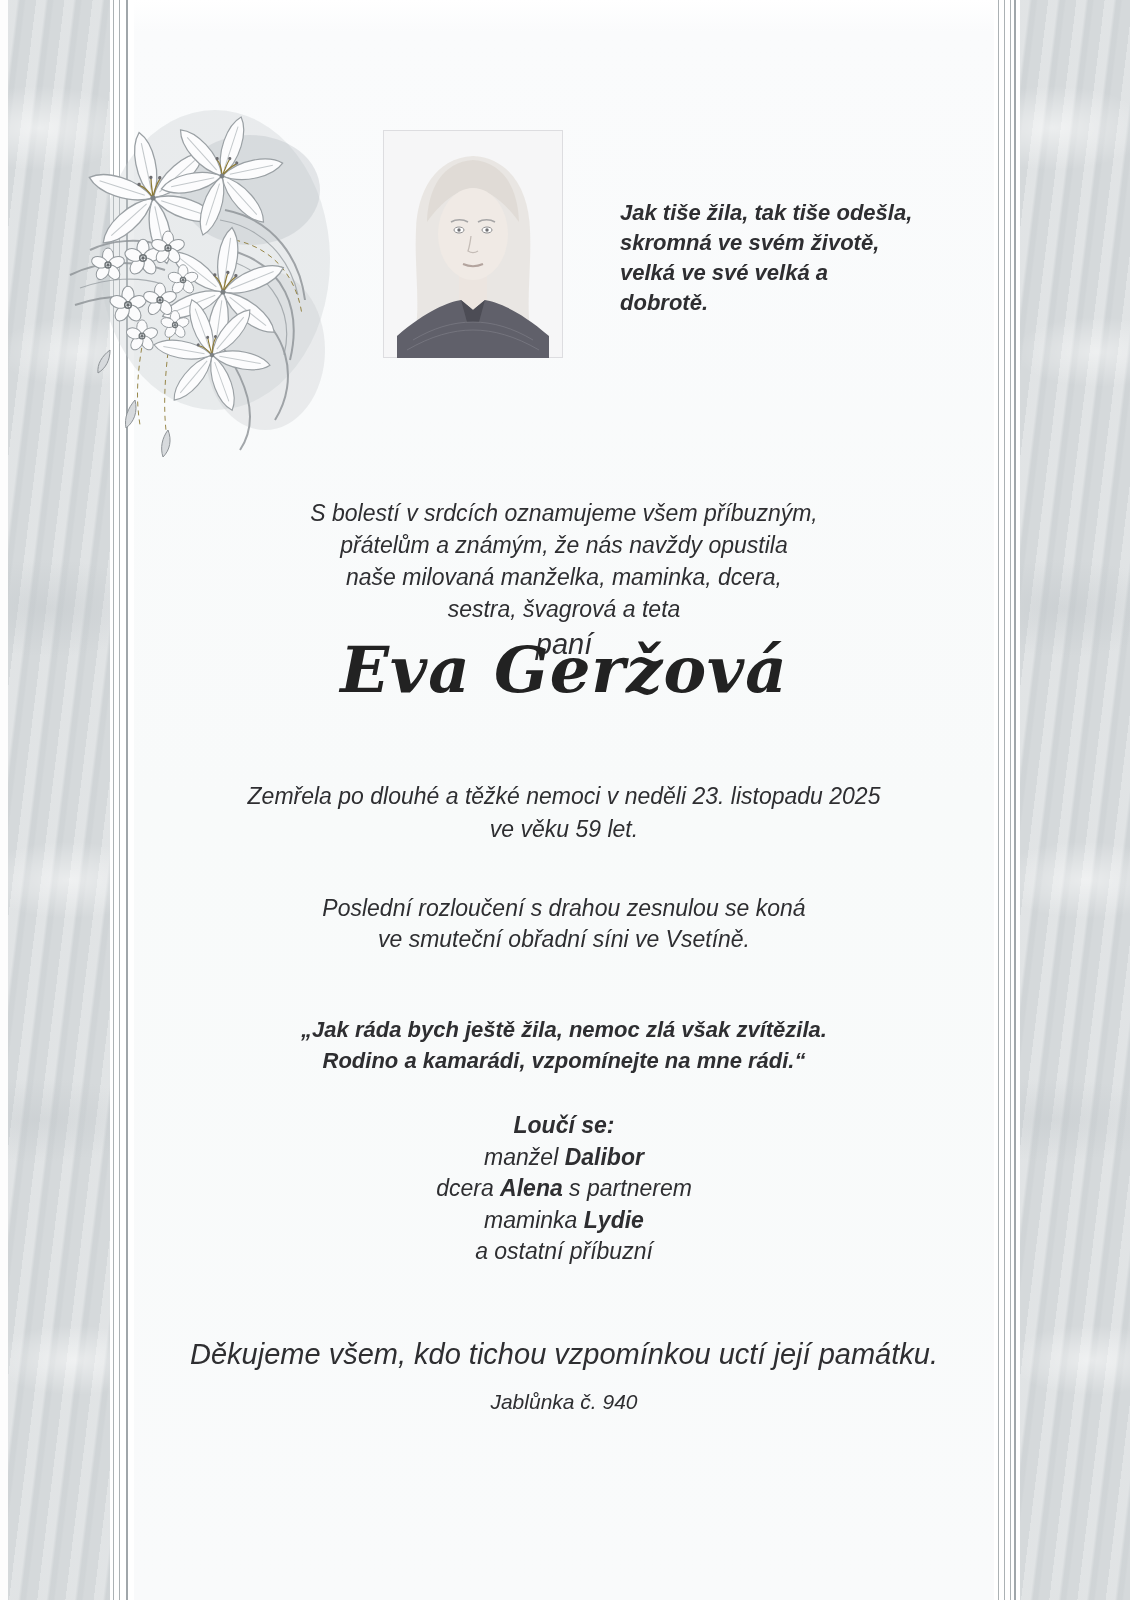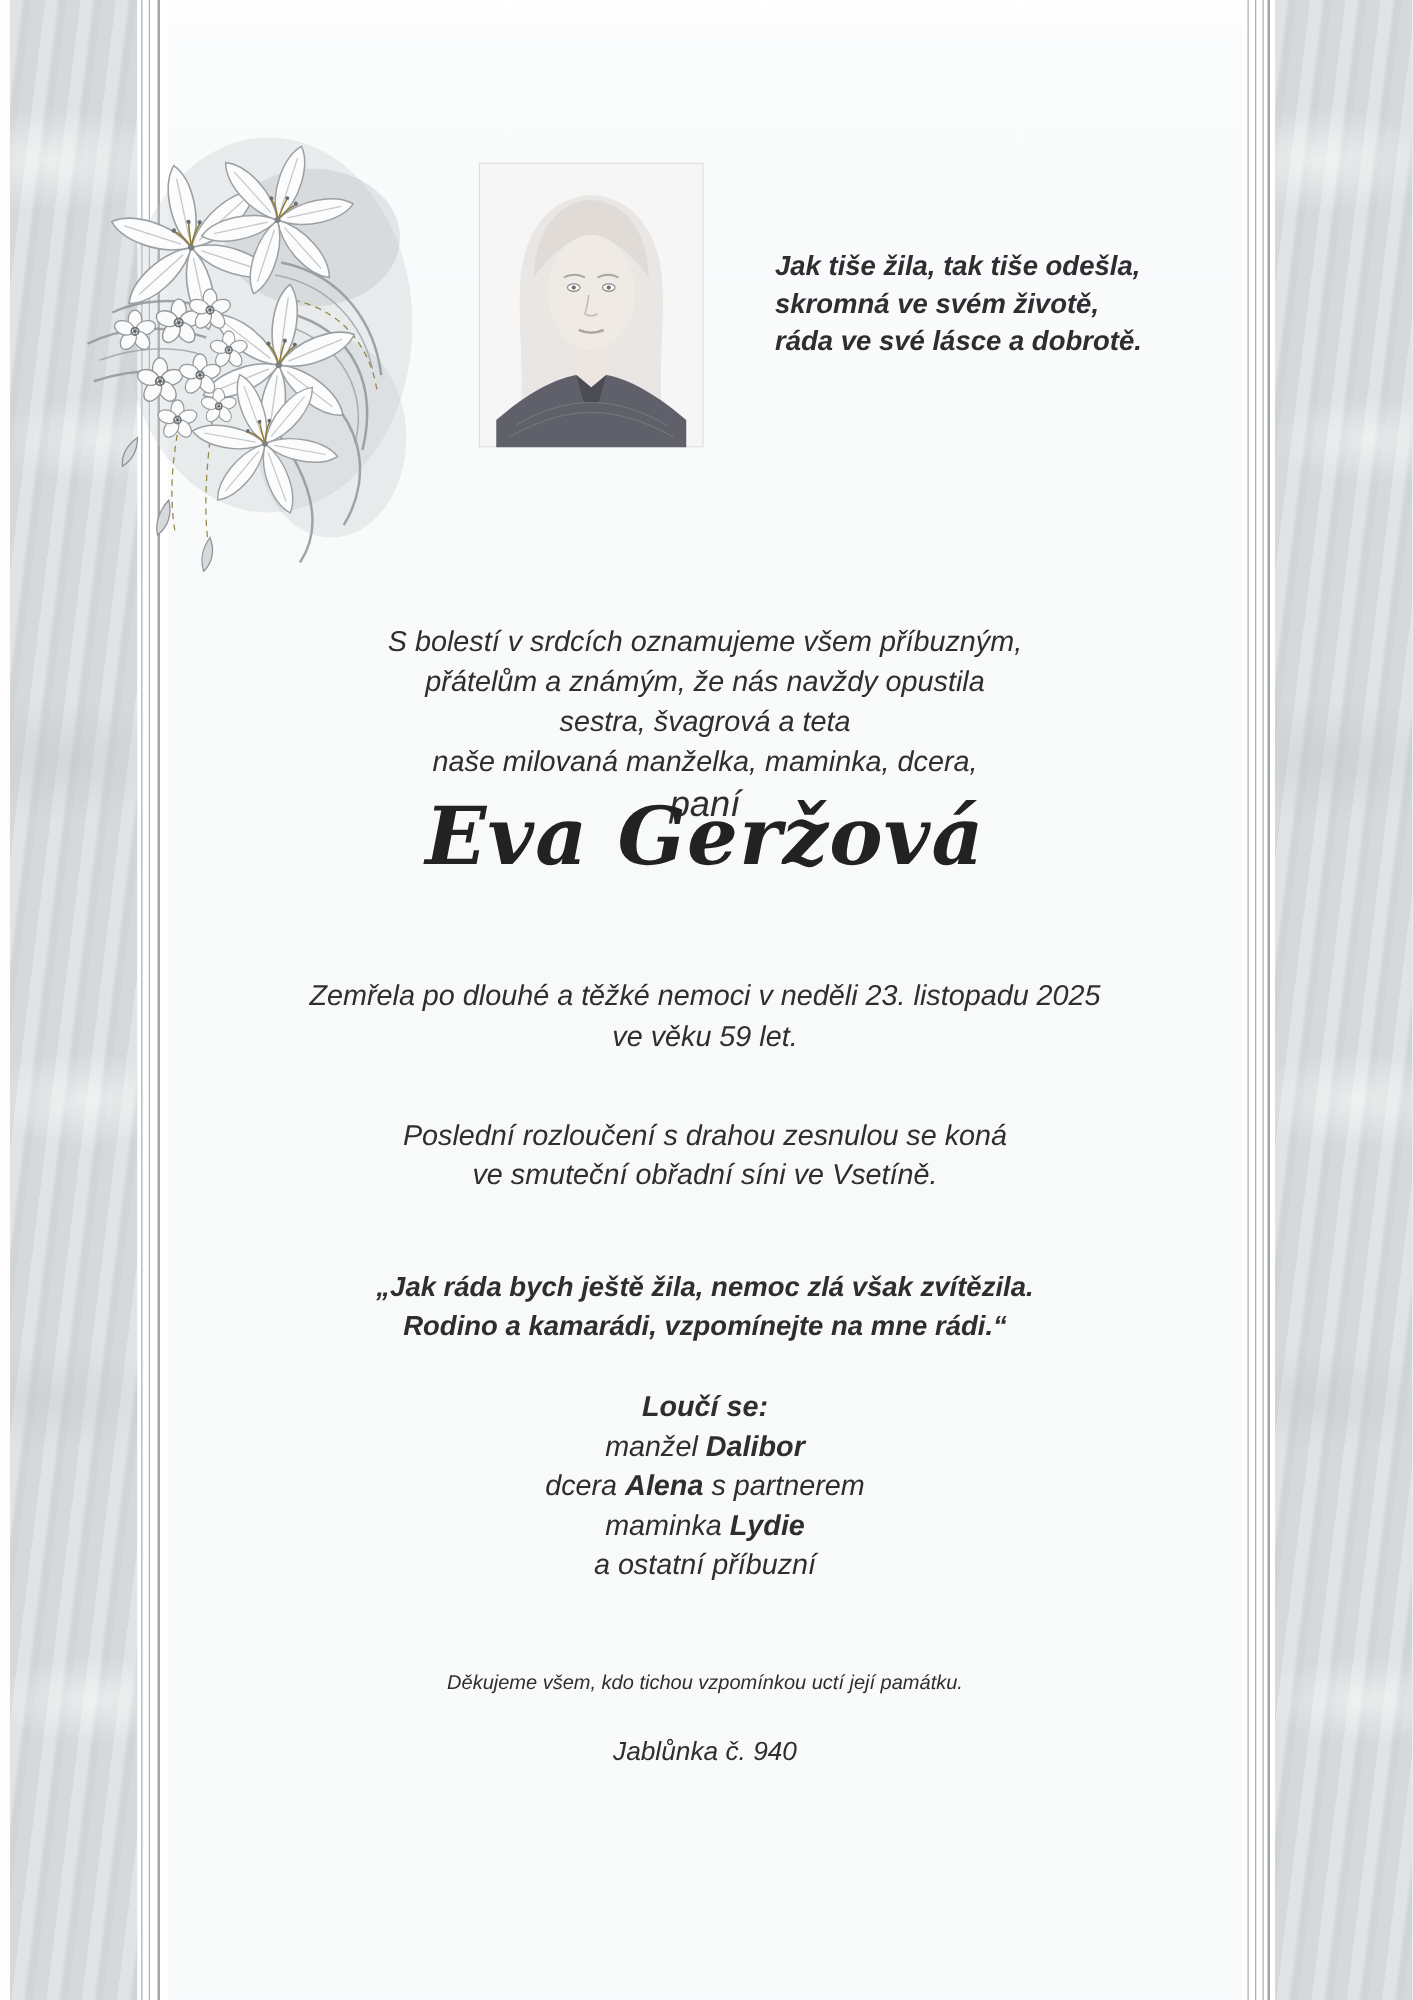"ráda ve své lásce a" div { text: ráda ve své lásce -> velká ve své velká }
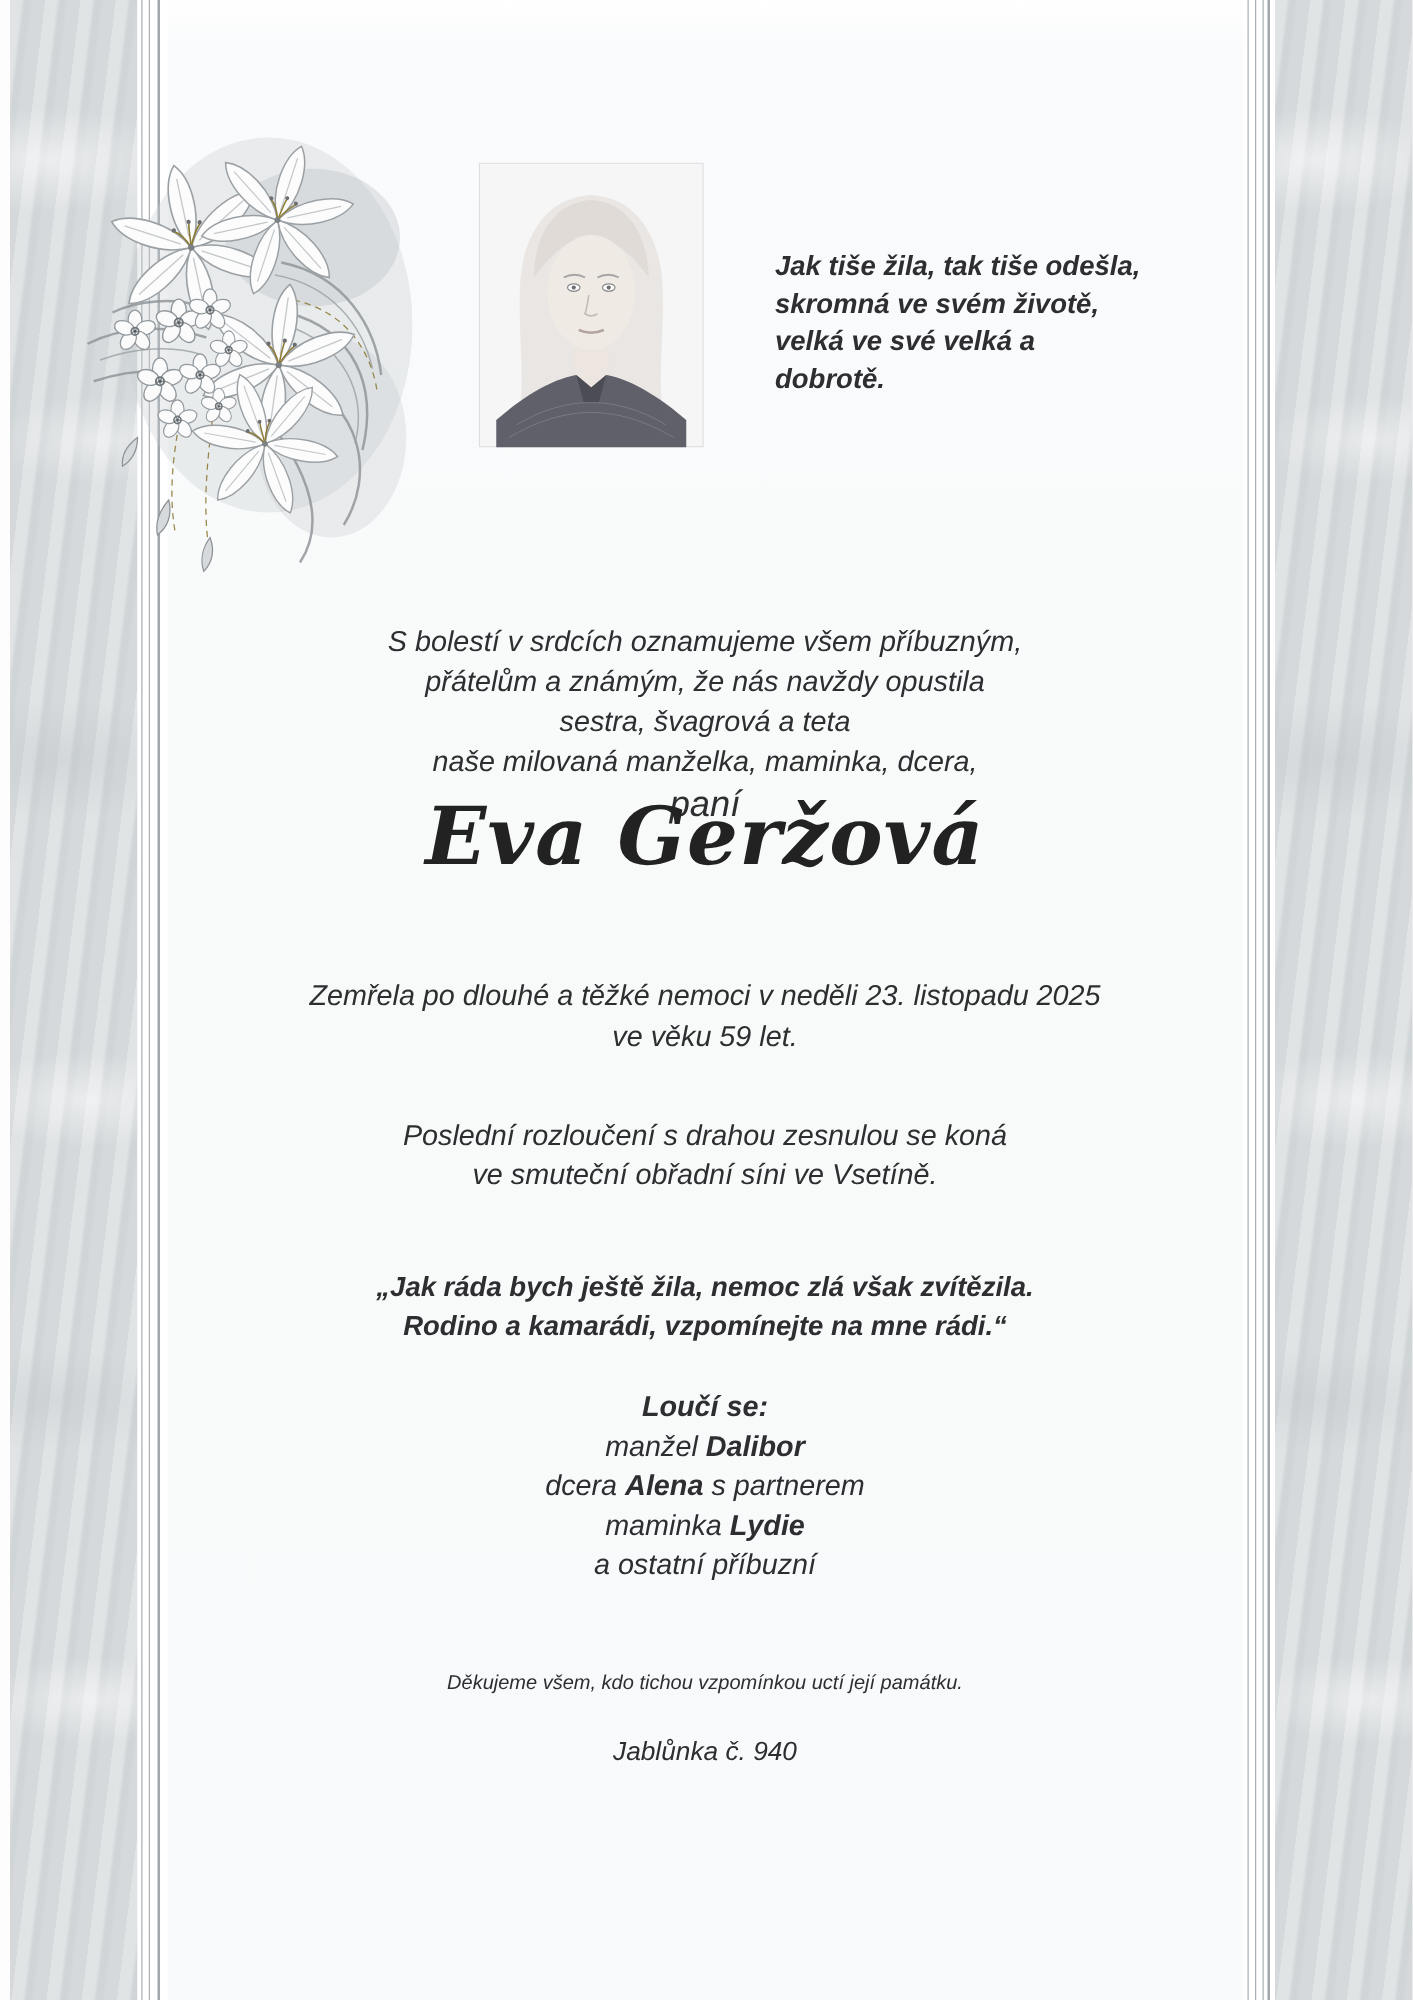"sestra, švagrová a teta" div { order: before "naše milovaná manželka, maminka, dcera," -> after "naše milovaná manželka, maminka, dcera," }
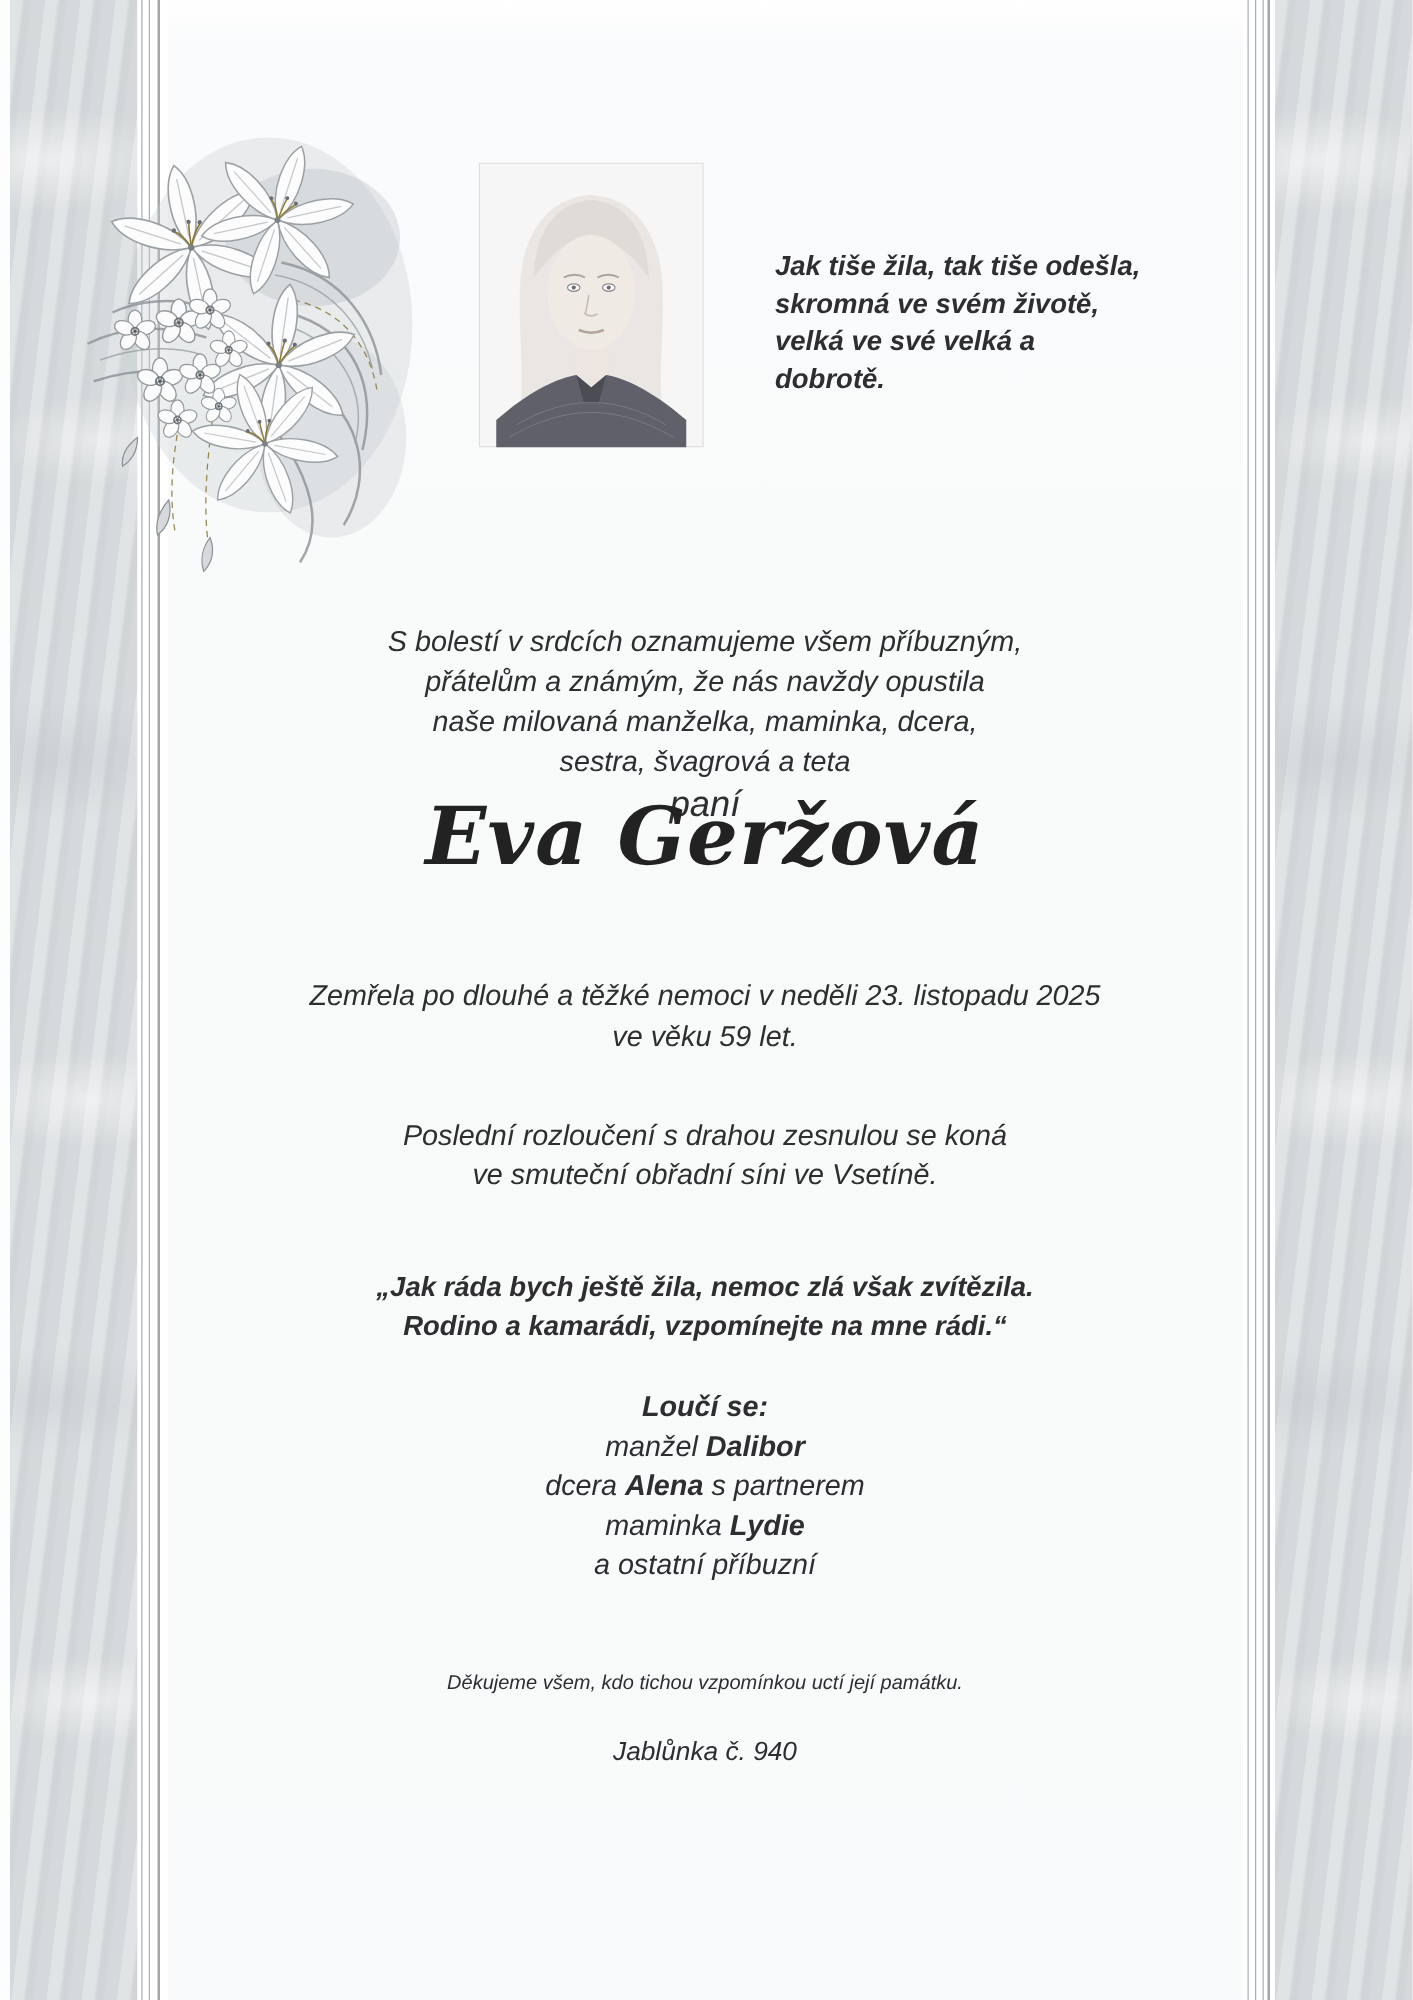"Děkujeme všem, kdo tichou vzpomínkou" .thanks { font-size: 16px -> 29px }
